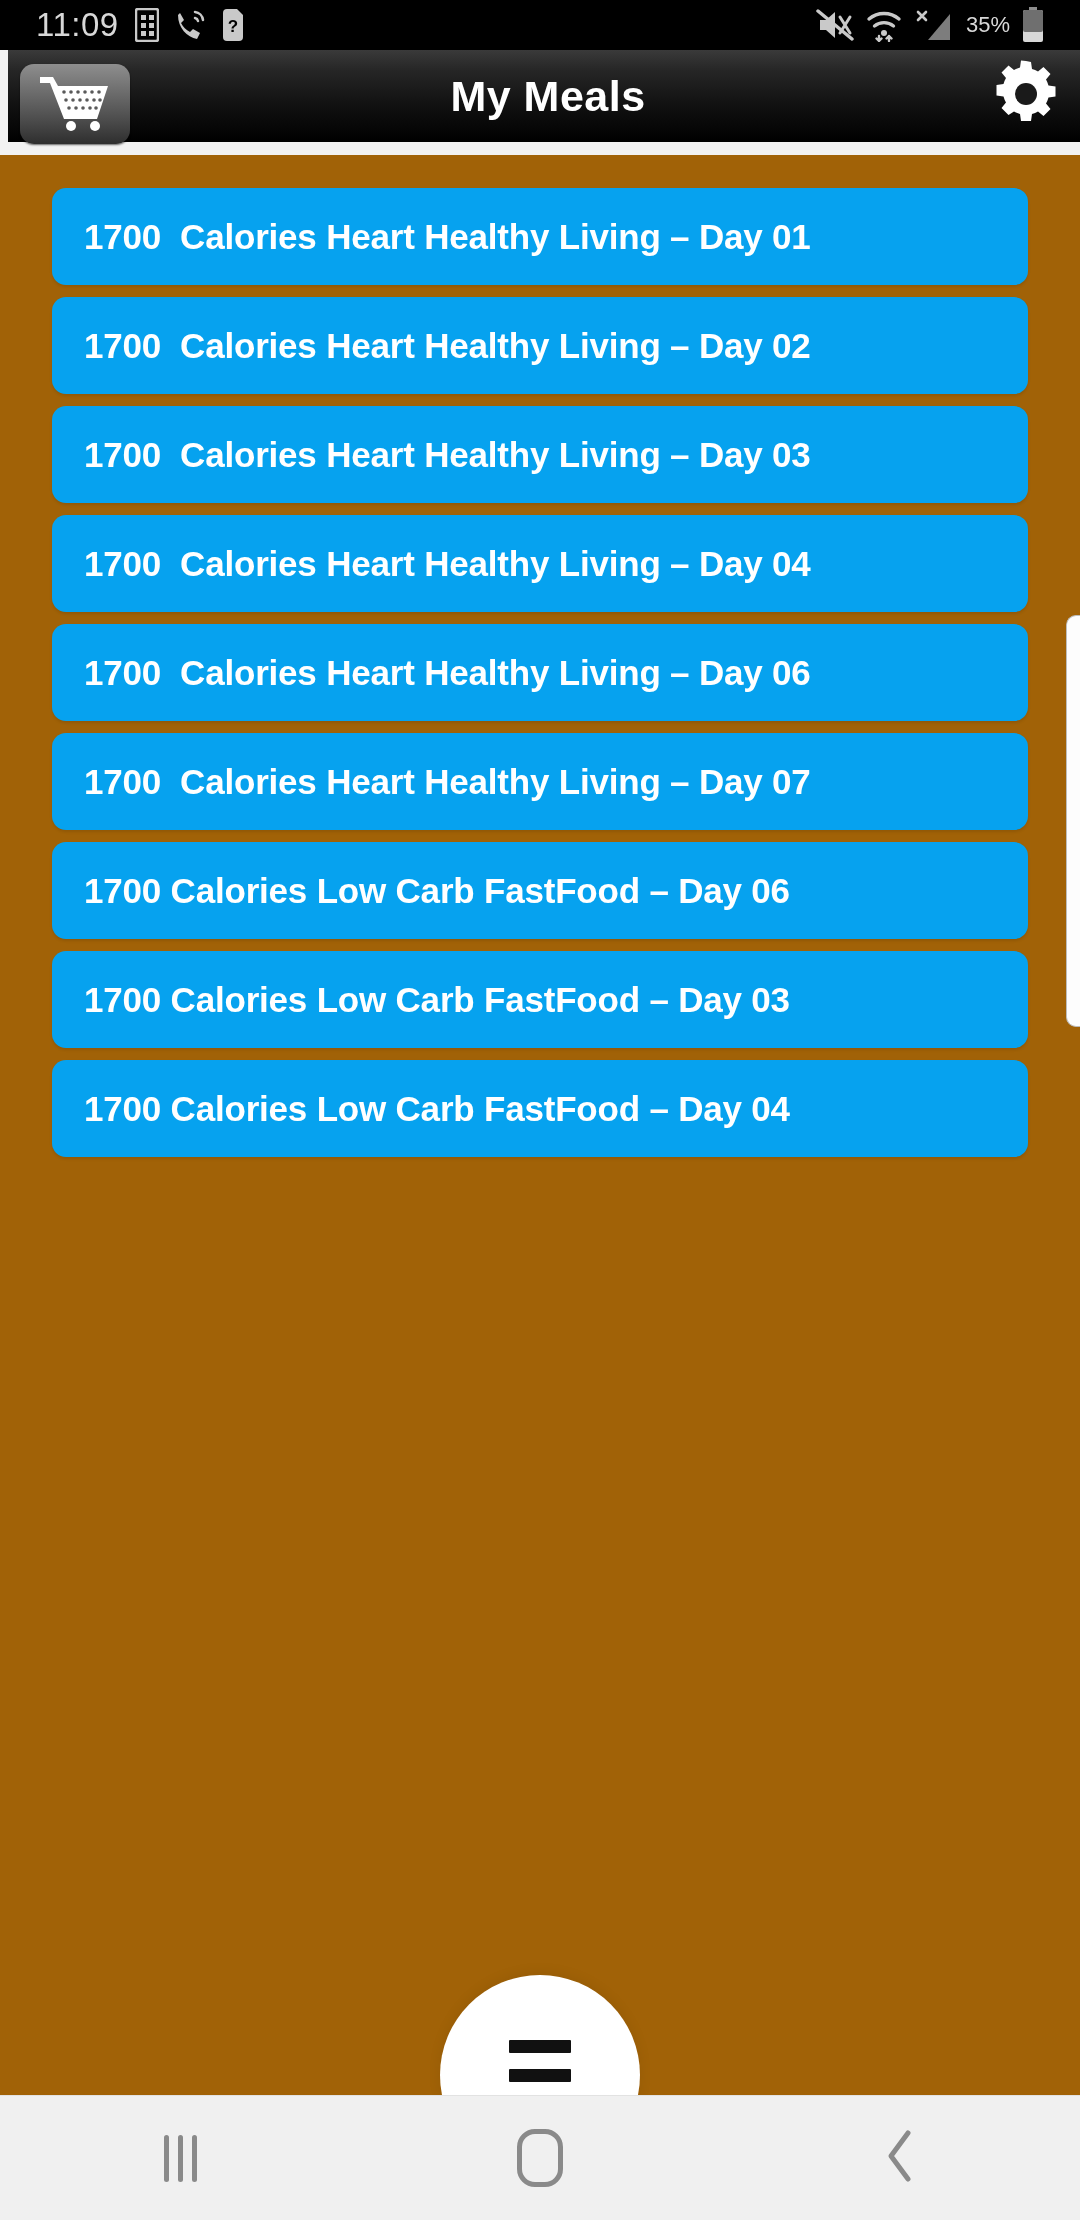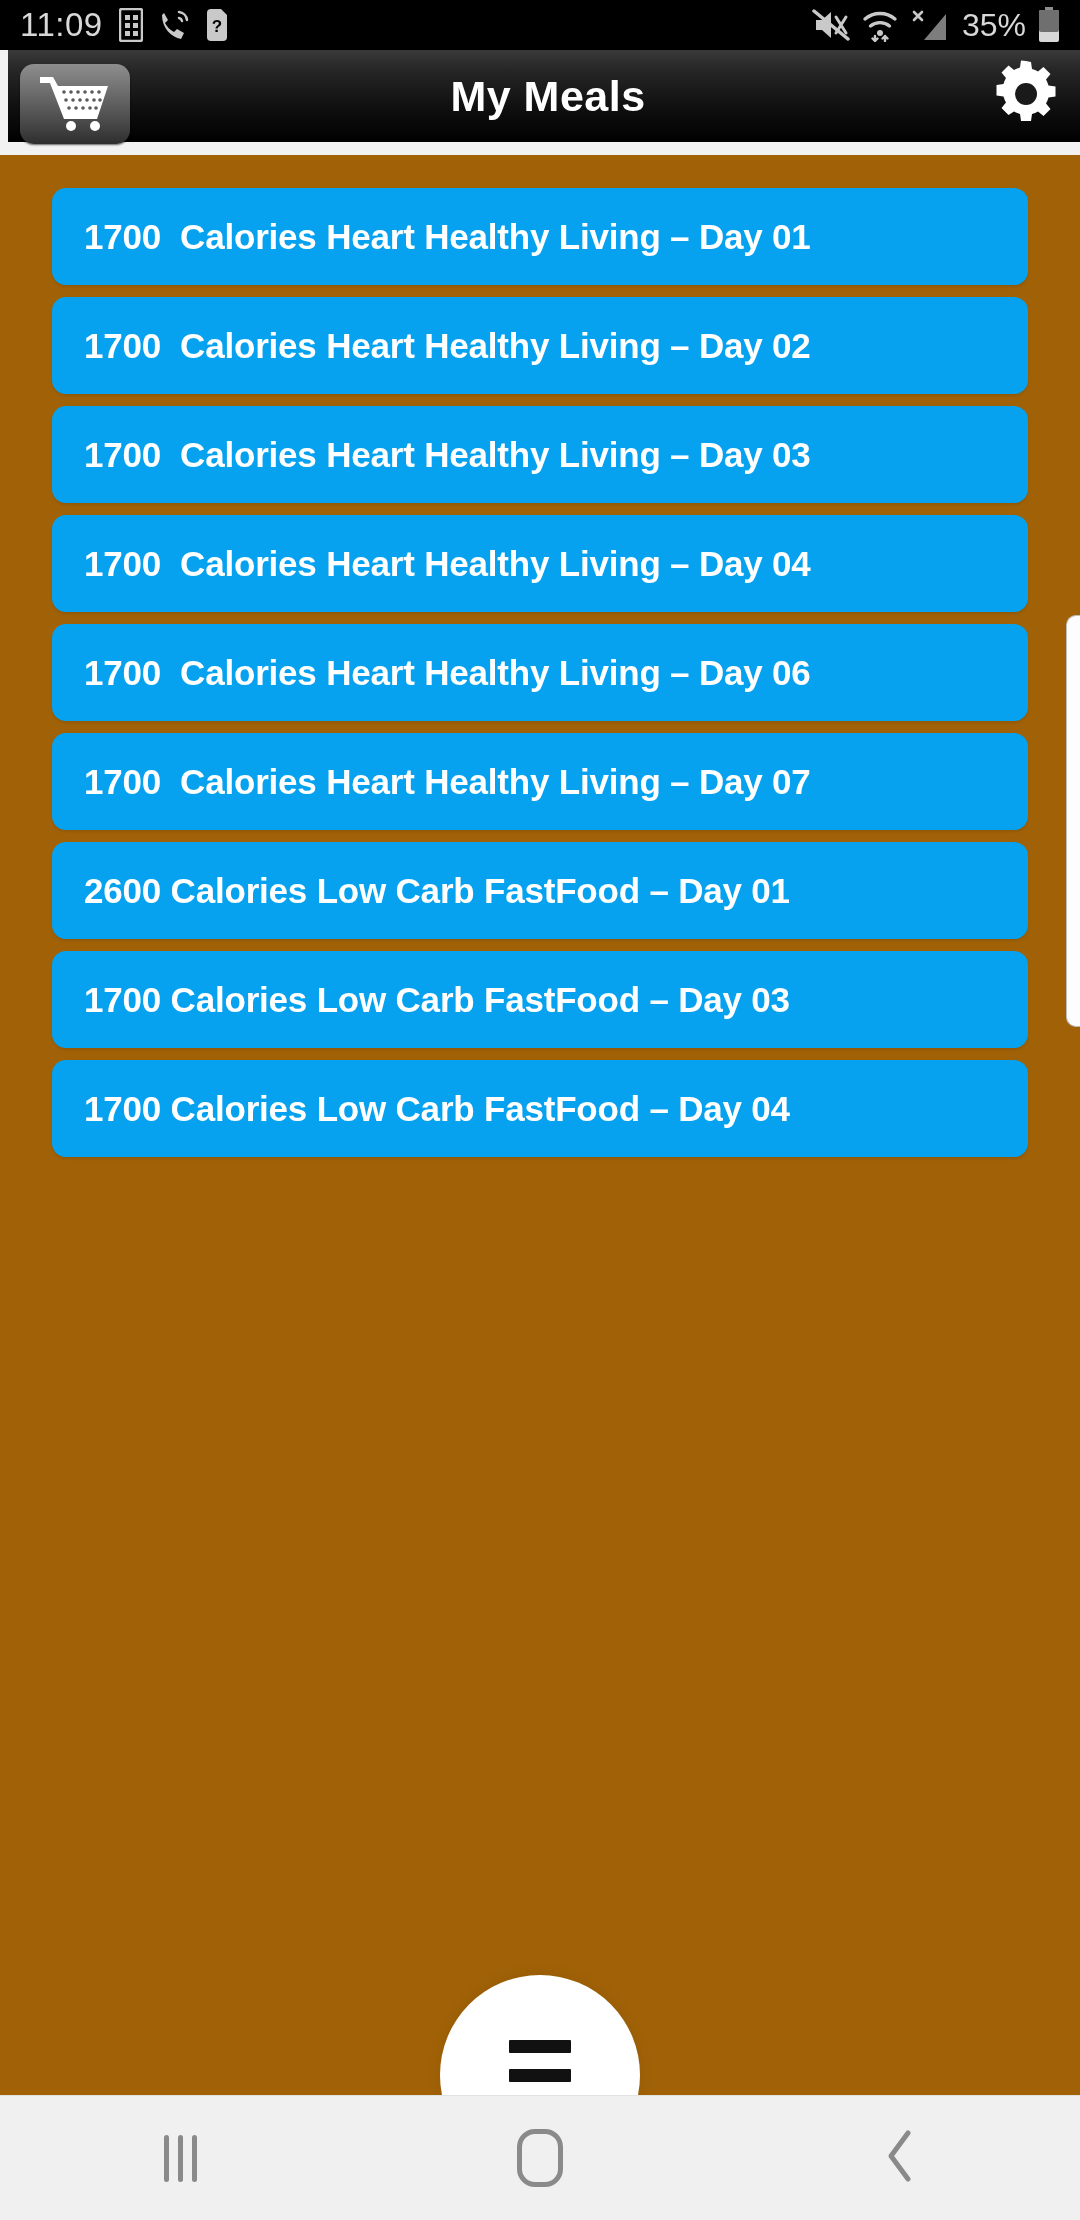"11:09" .status-bar { padding: 0 20px -> 0 36px }
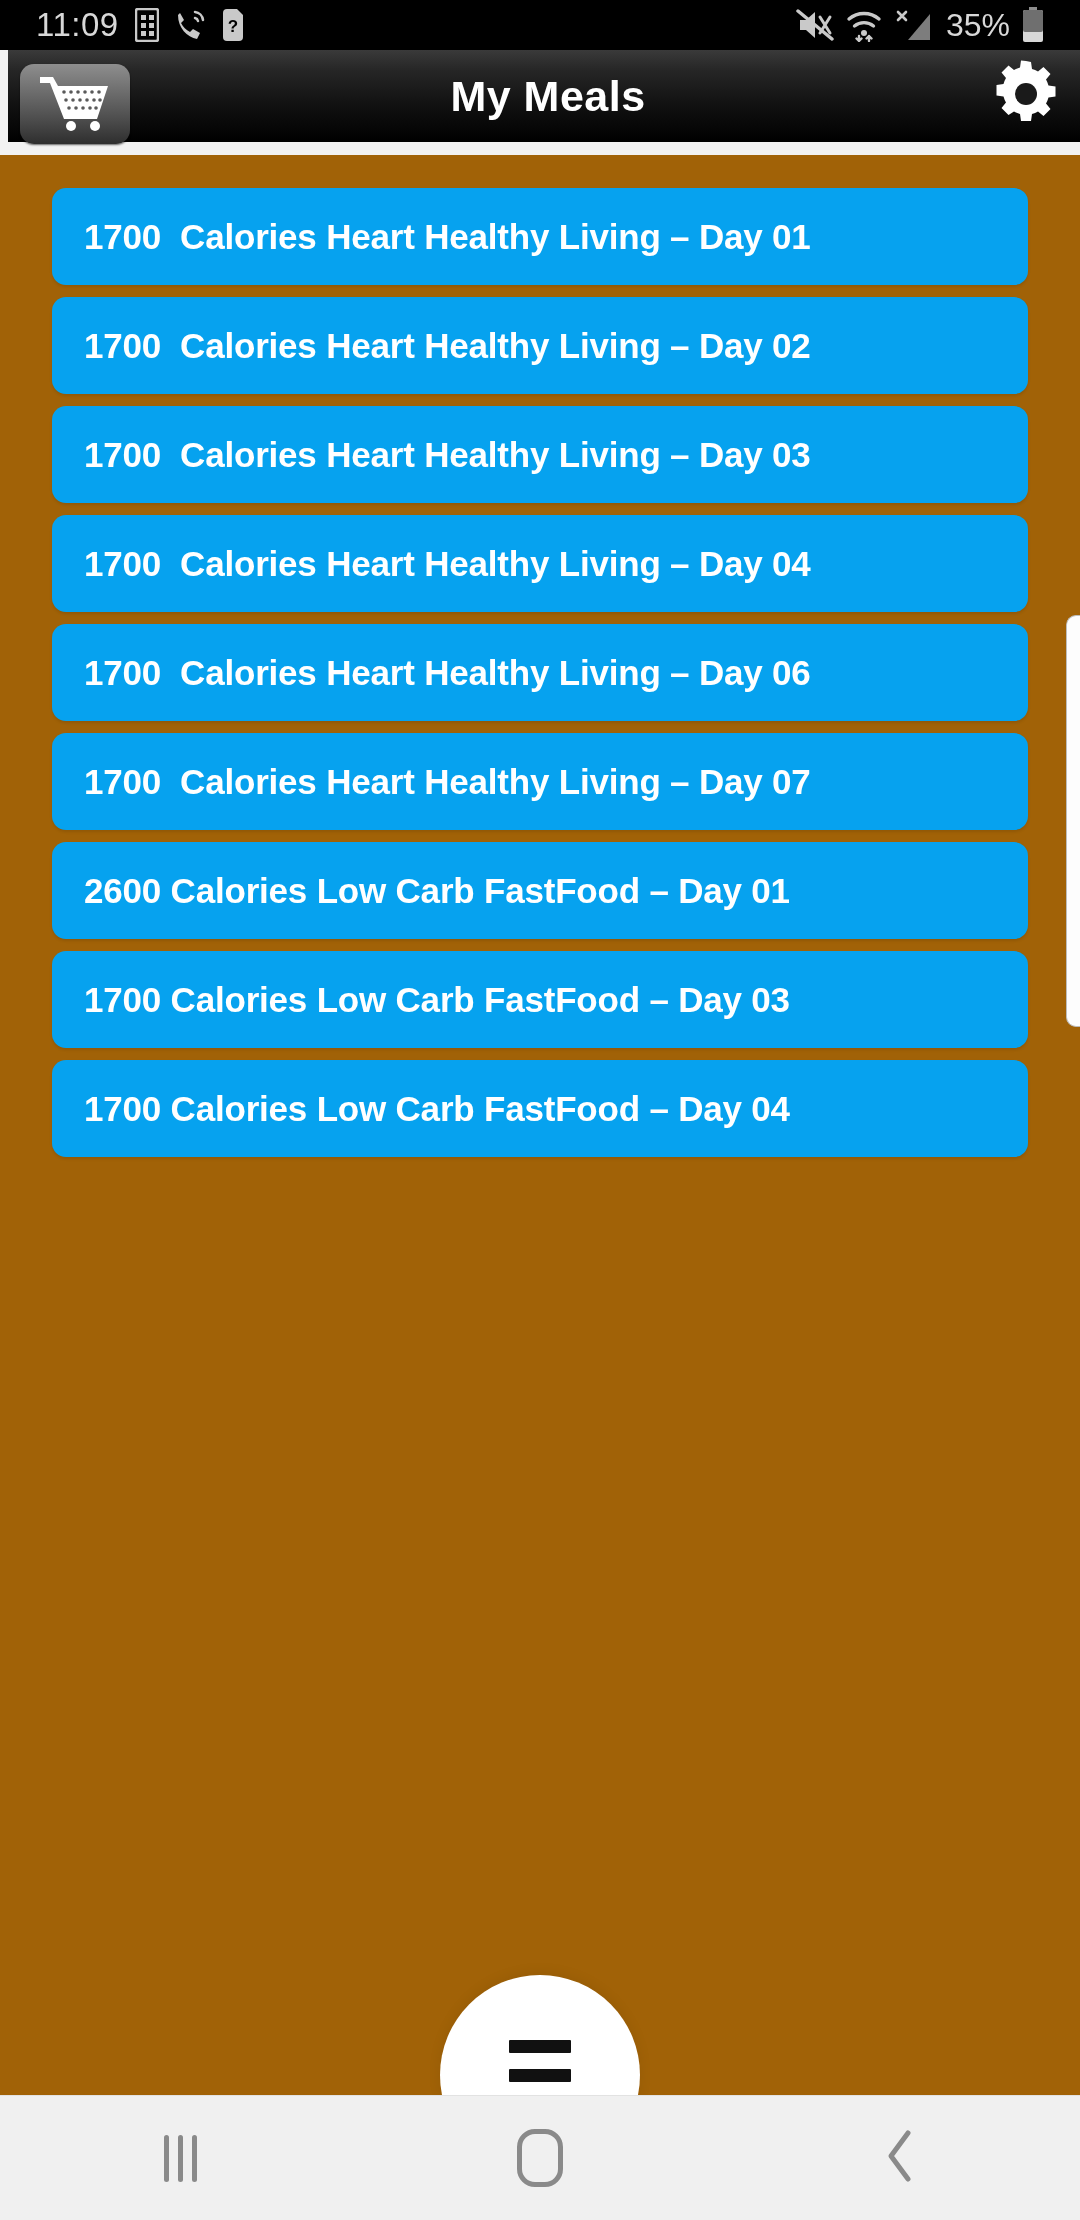"35%" .battery-pct { font-size: 32px -> 22px }
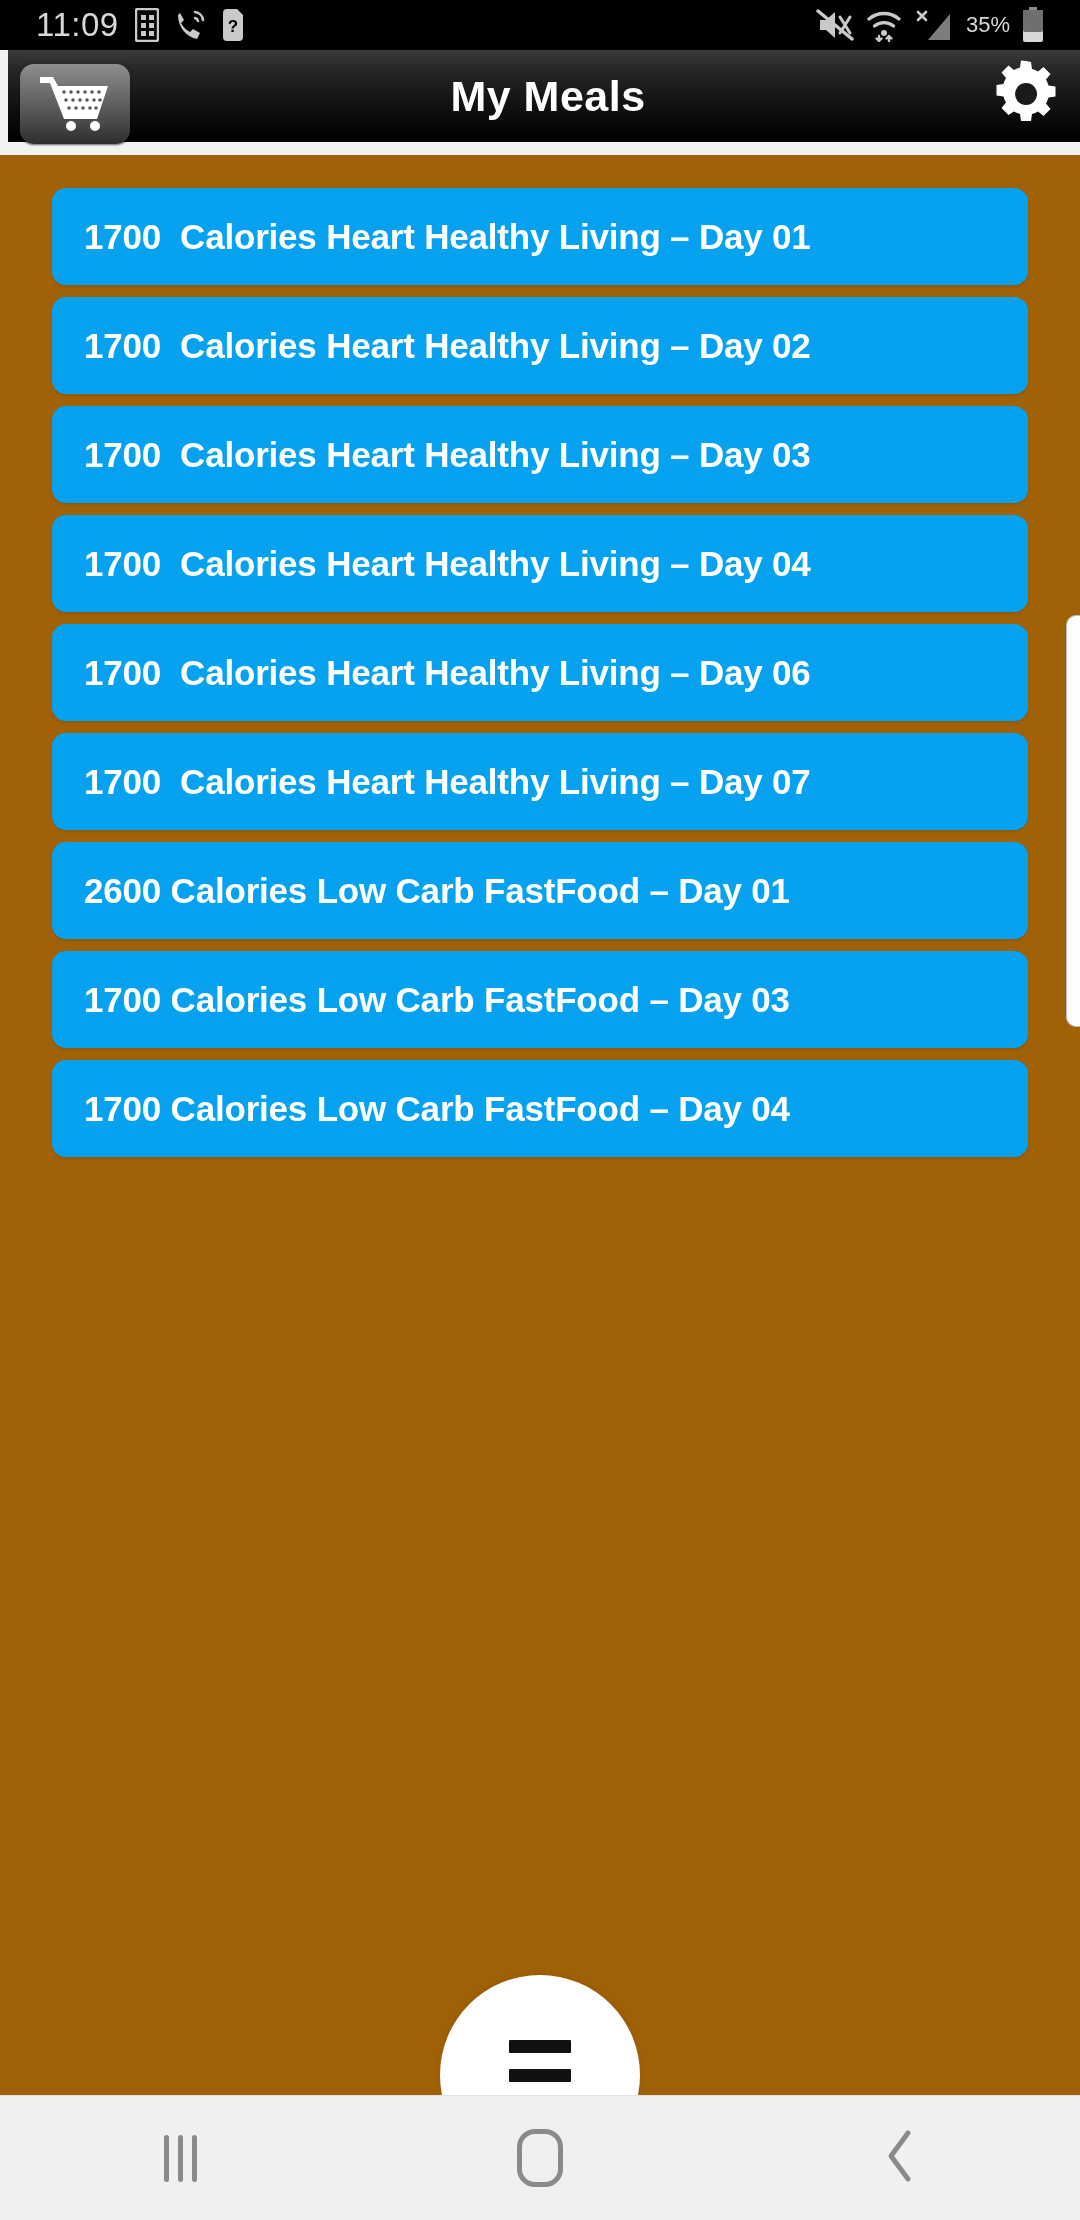"2600 Calories Low Carb FastFood" span.meal-label { text: 2600 Calories Low Carb FastFood – Day 01 -> 1700 Calories Low Carb FastFood – Day 06 }
